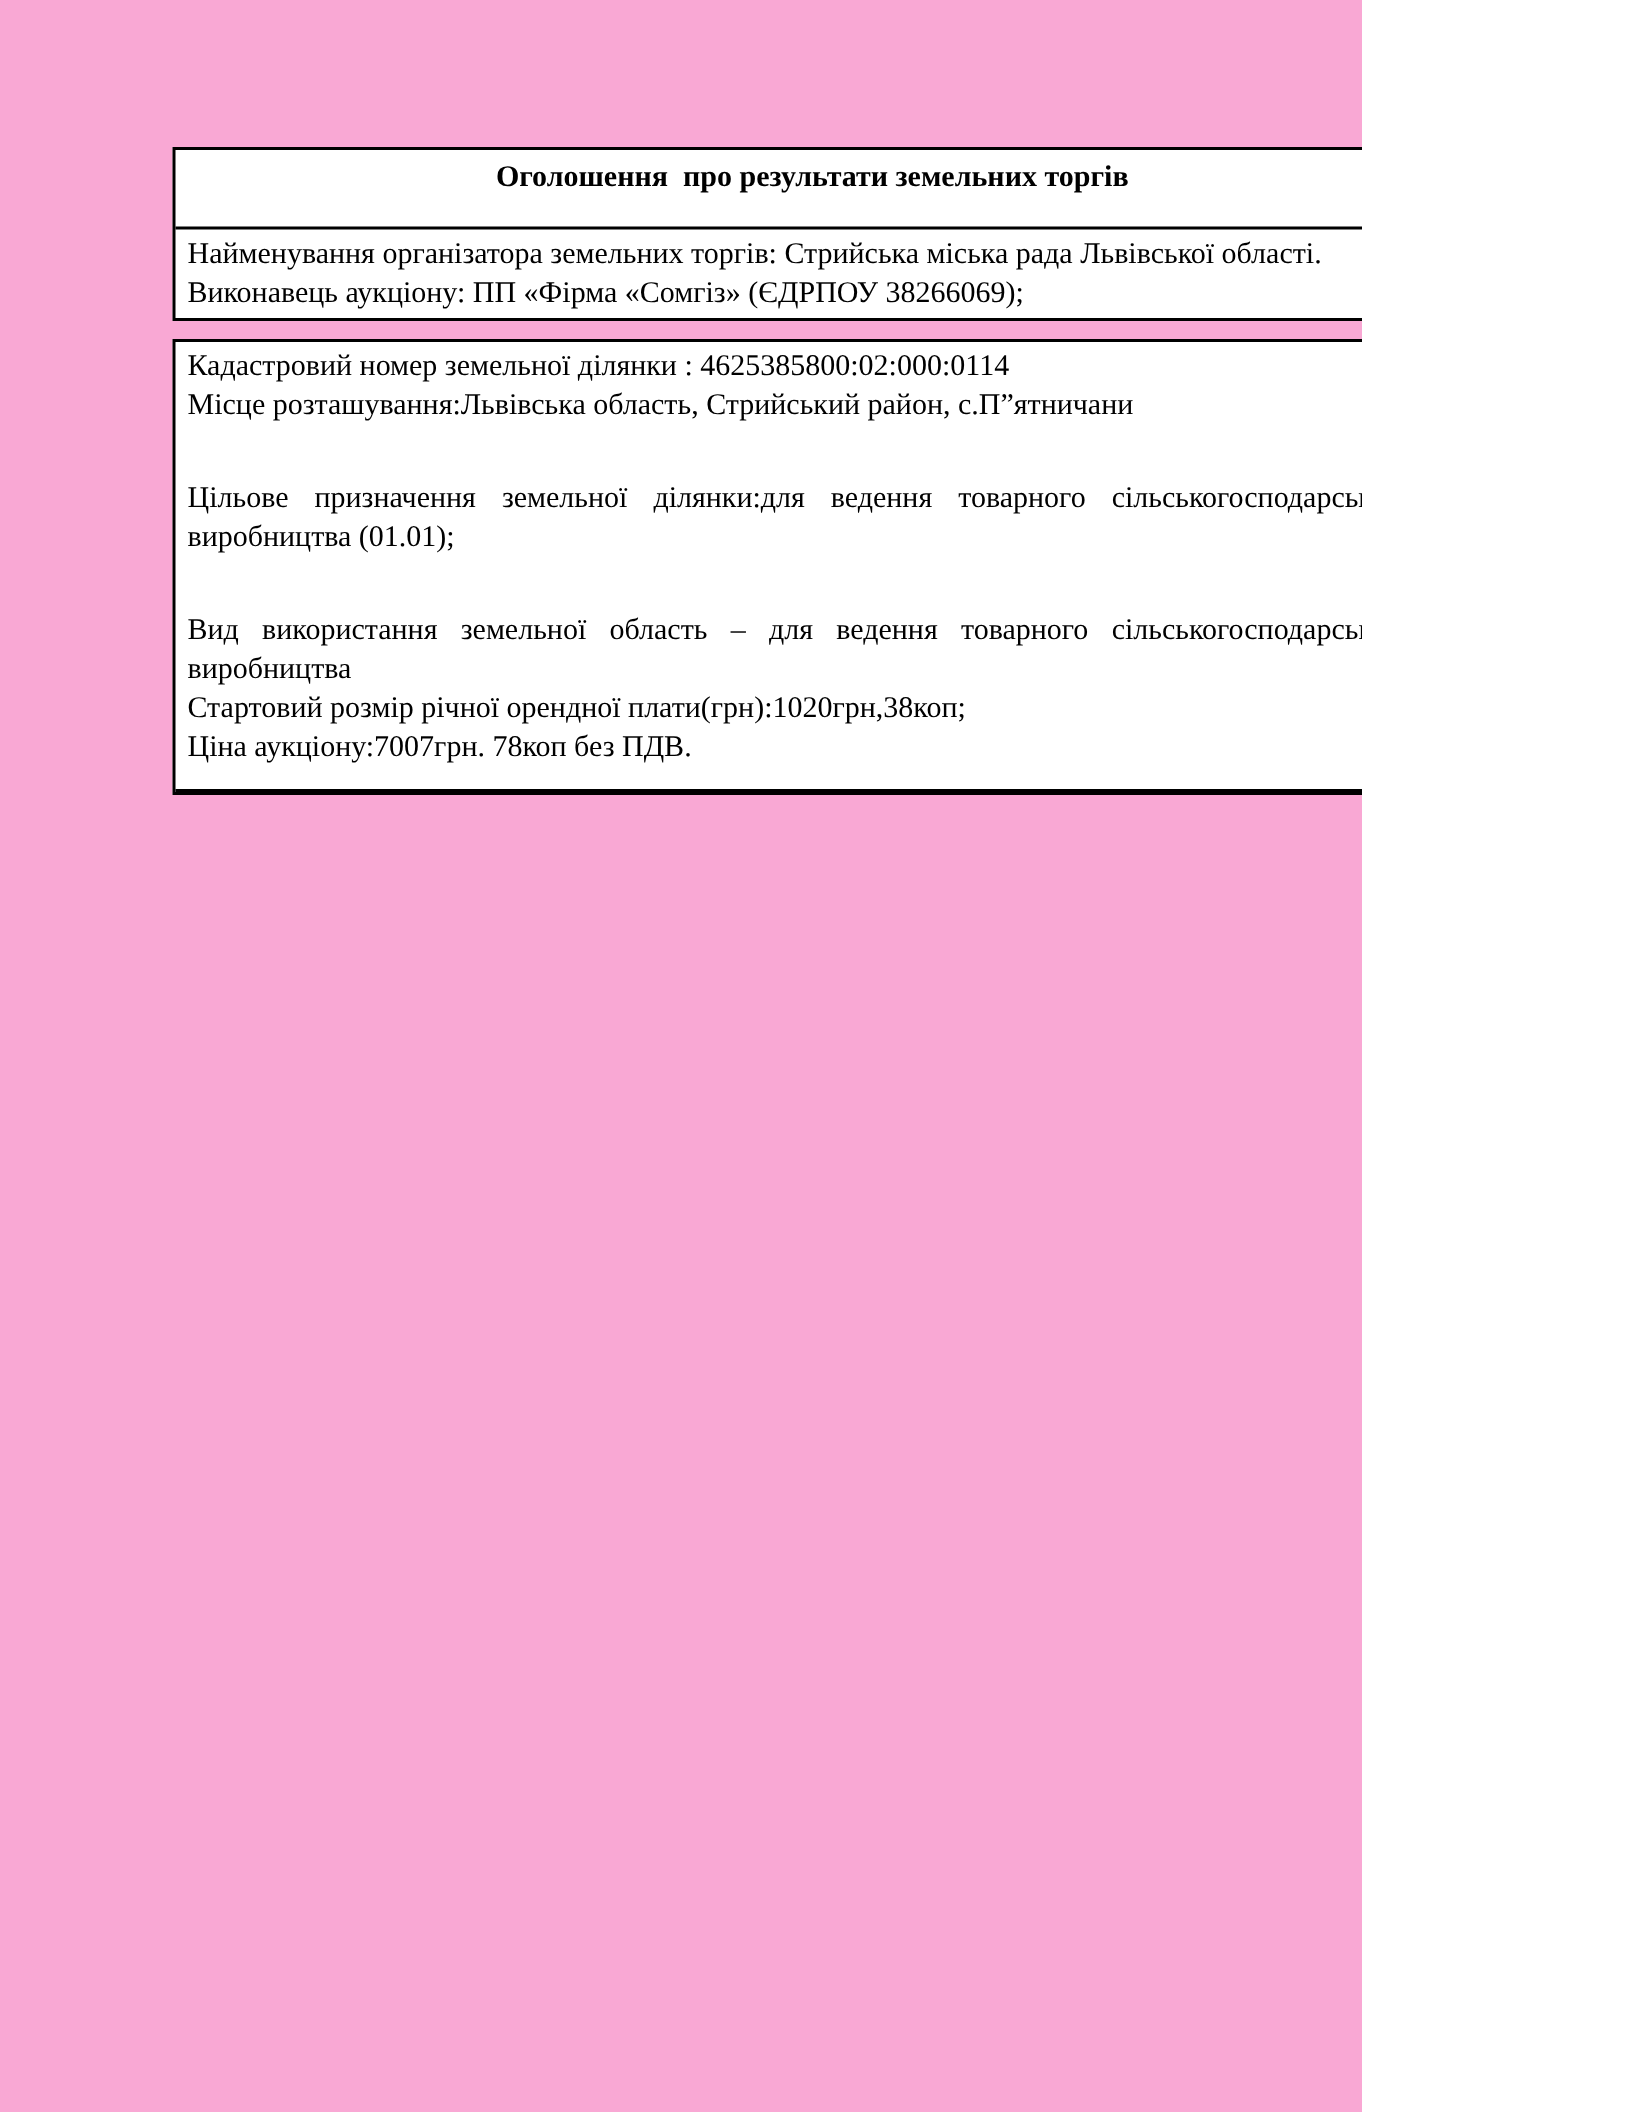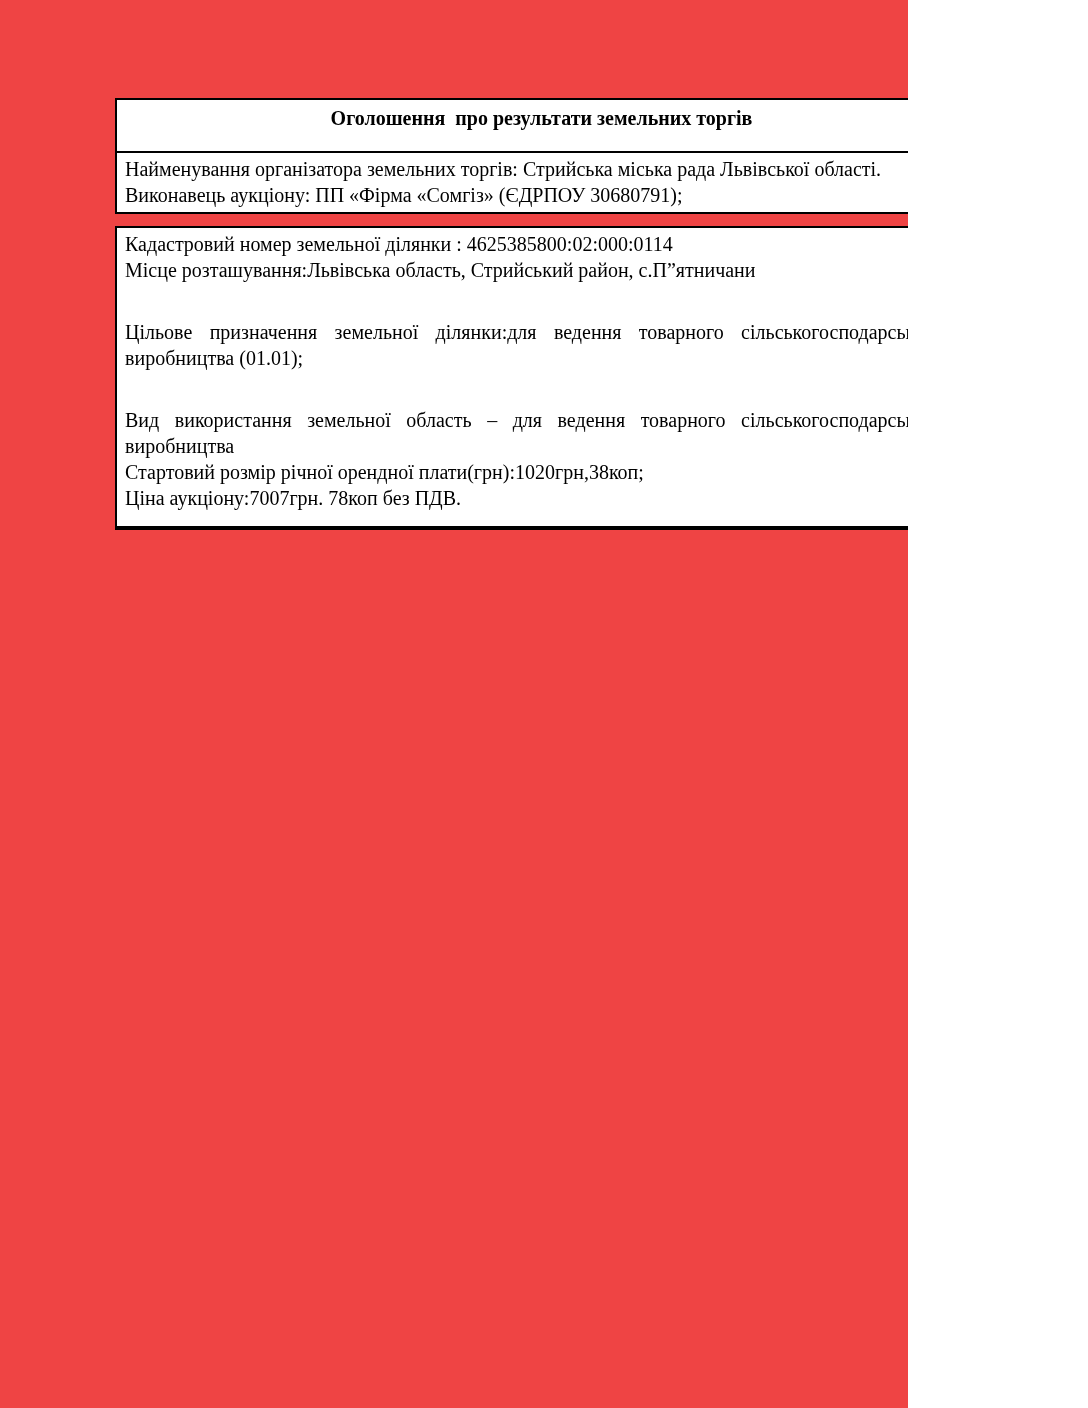"Оголошення про результати земельних" .page { background: #ef4444 -> #f9a8d4 }
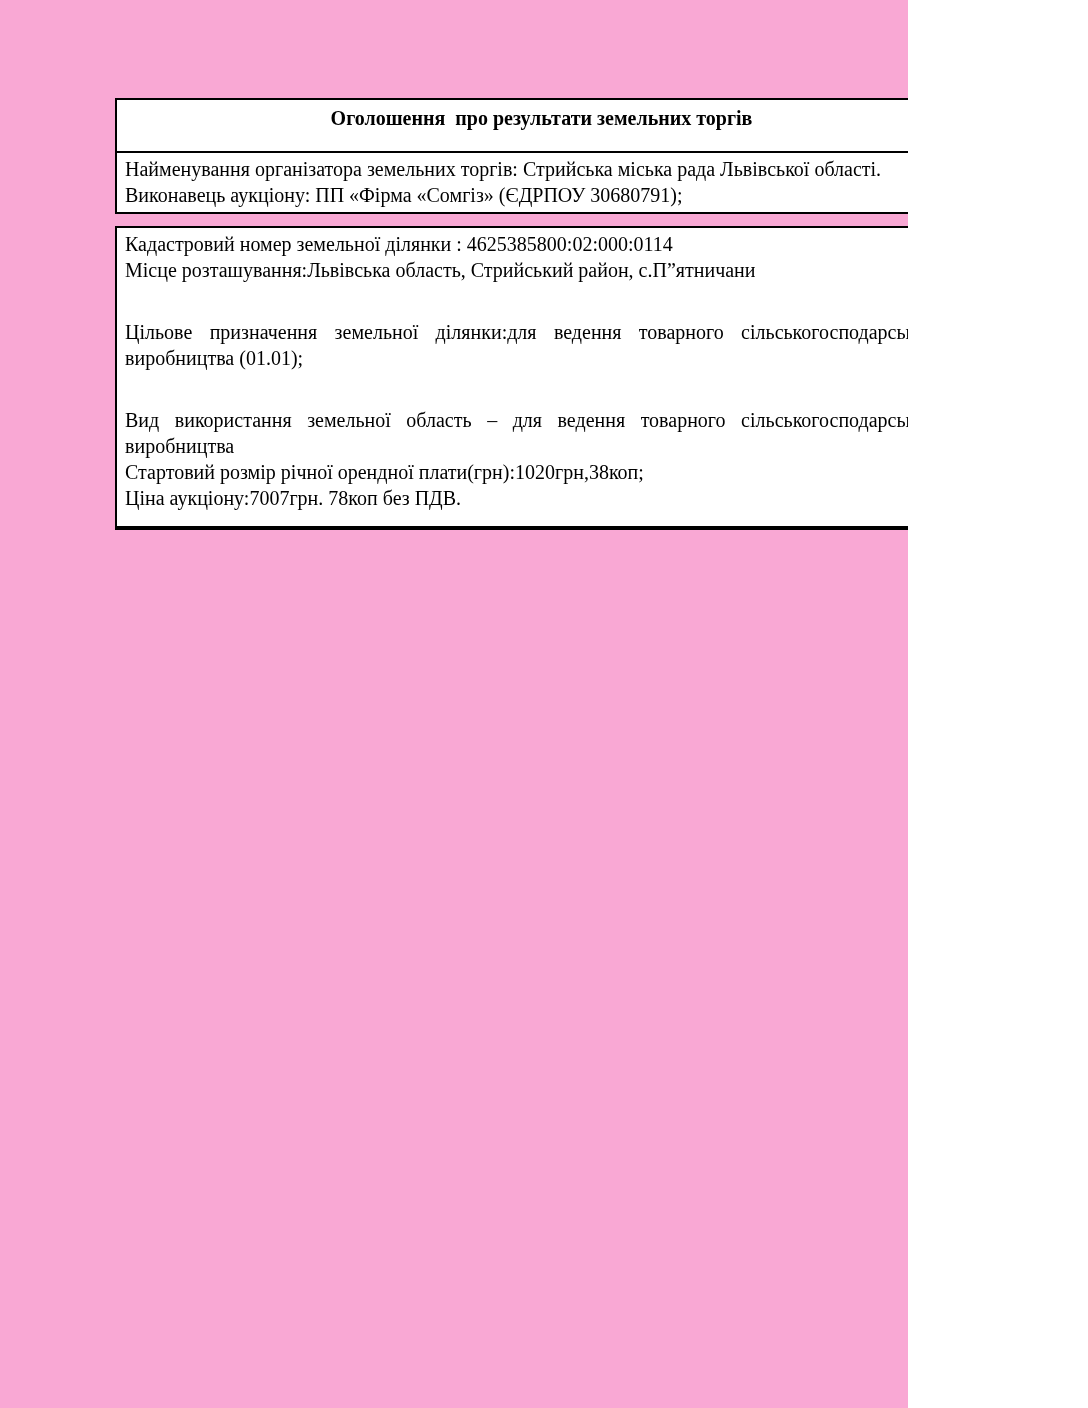"Виконавець аукціону: ПП «Фірма «Сомгіз»" p.line { text: 30680791 -> 38266069 }
